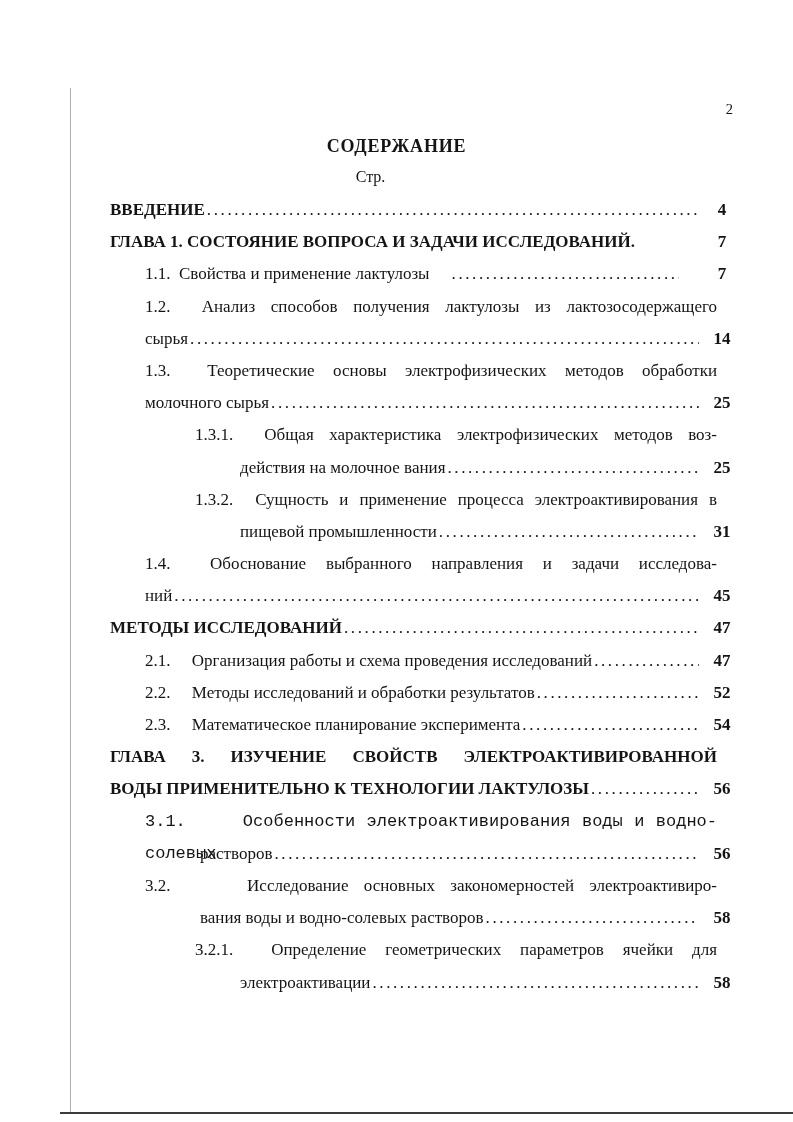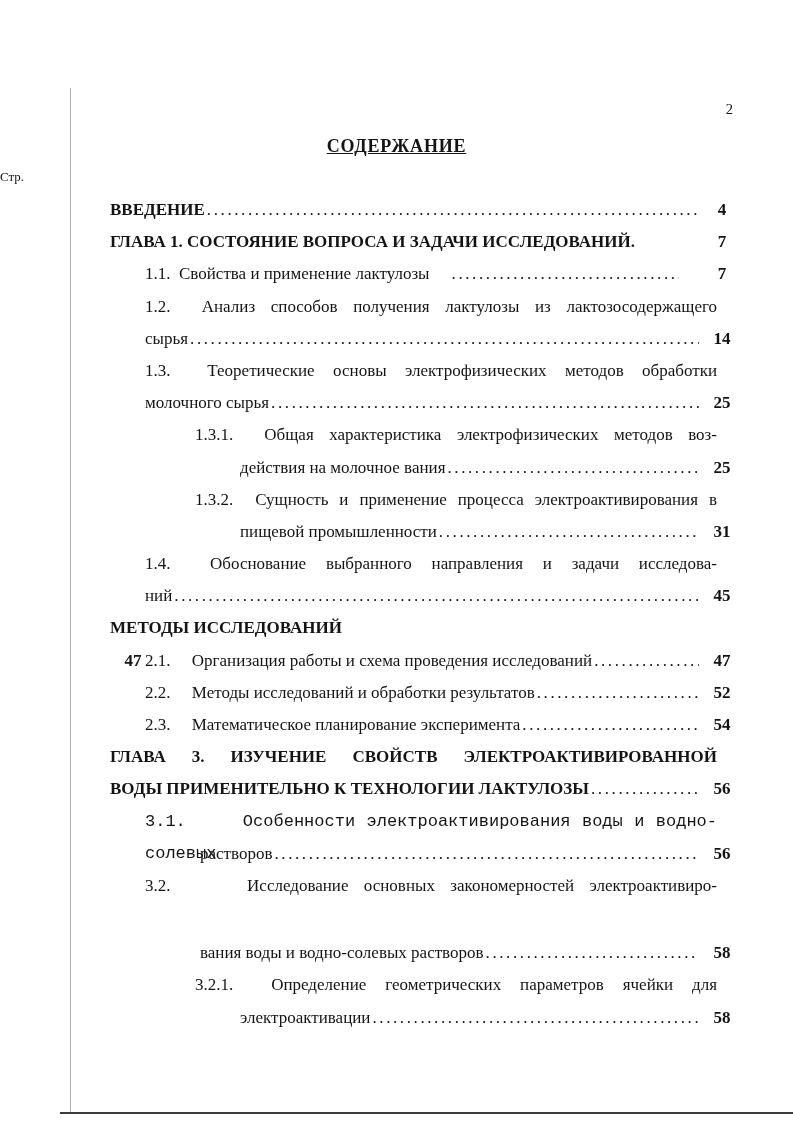"СОДЕРЖАНИЕ" .doc-title { text-decoration: underline -> none }
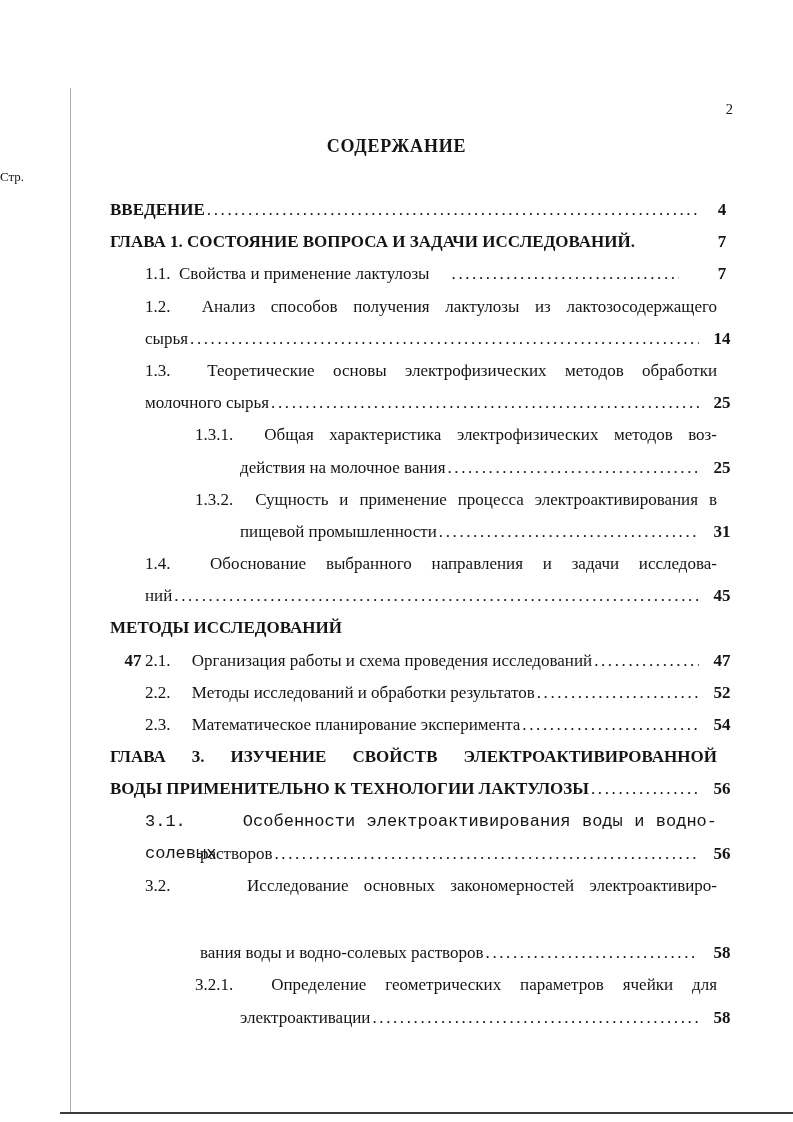"Стр." .col-header { font-size: 13px -> 16px; text-align: left -> center }
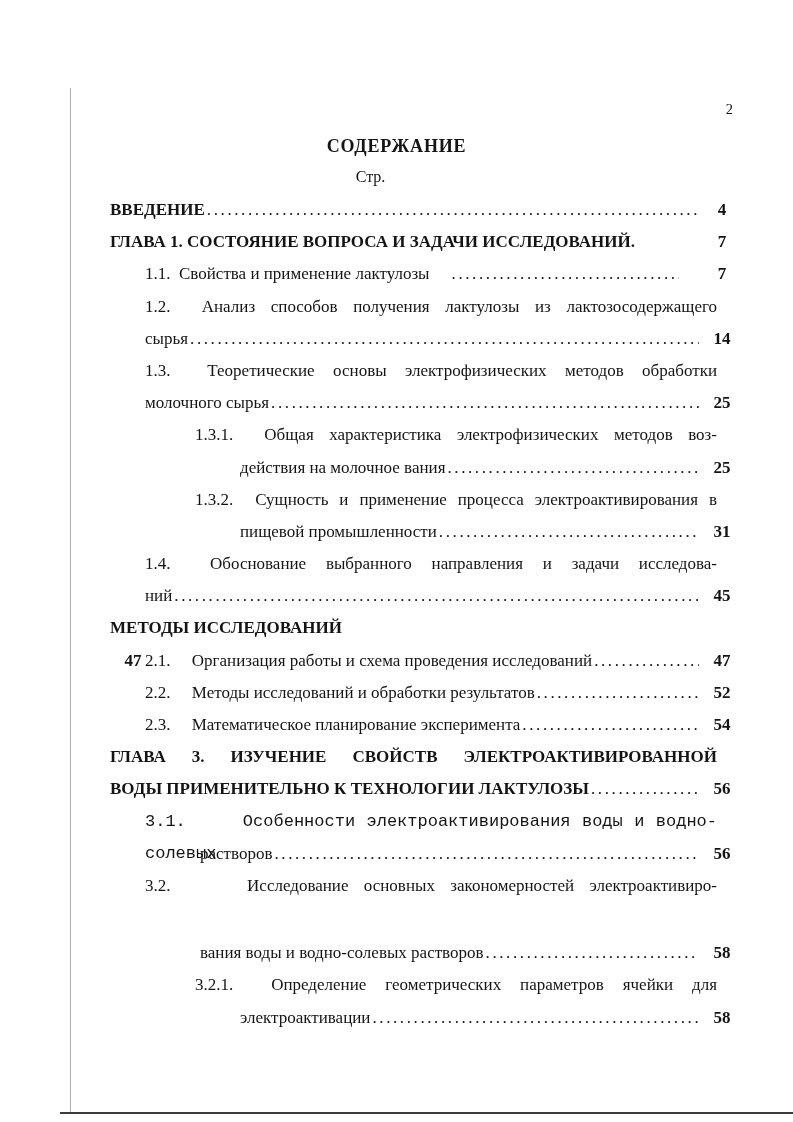"МЕТОДЫ ИССЛЕДОВАНИЙ" div.toc-line { flex-direction: column -> none }
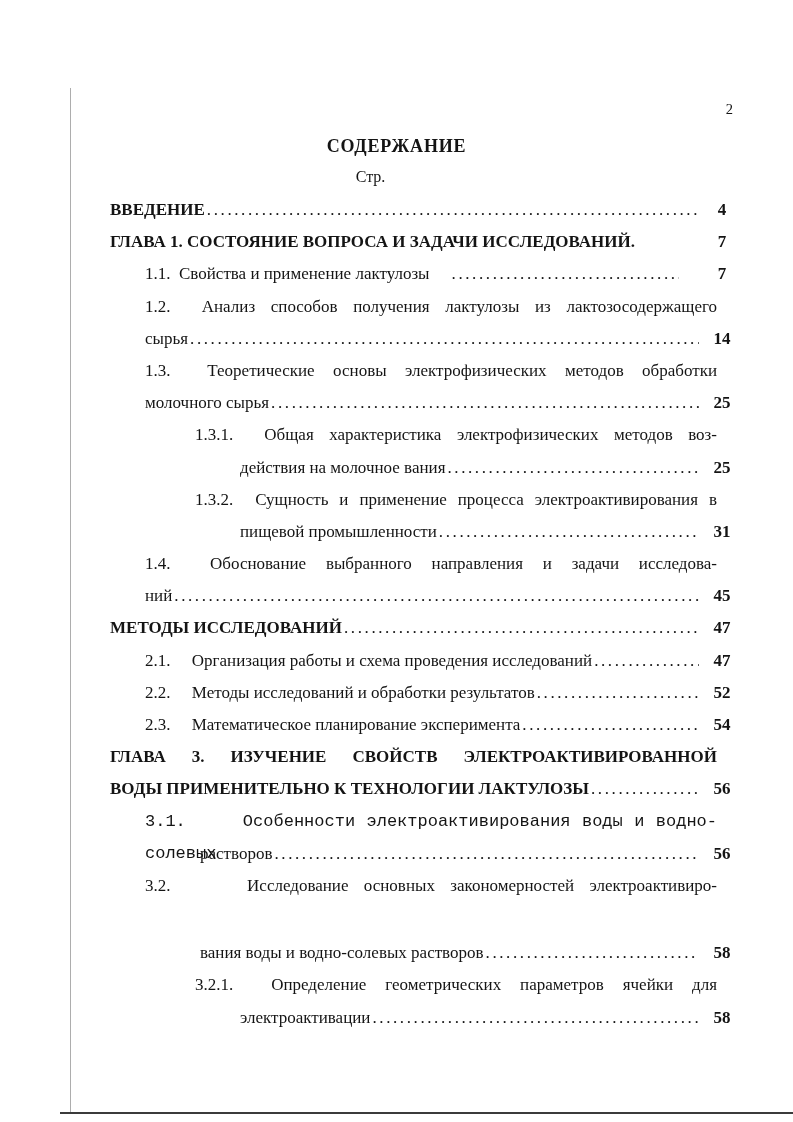"вания воды и водно-солевых растворов" div.toc-line { margin-top: 35px -> none }
